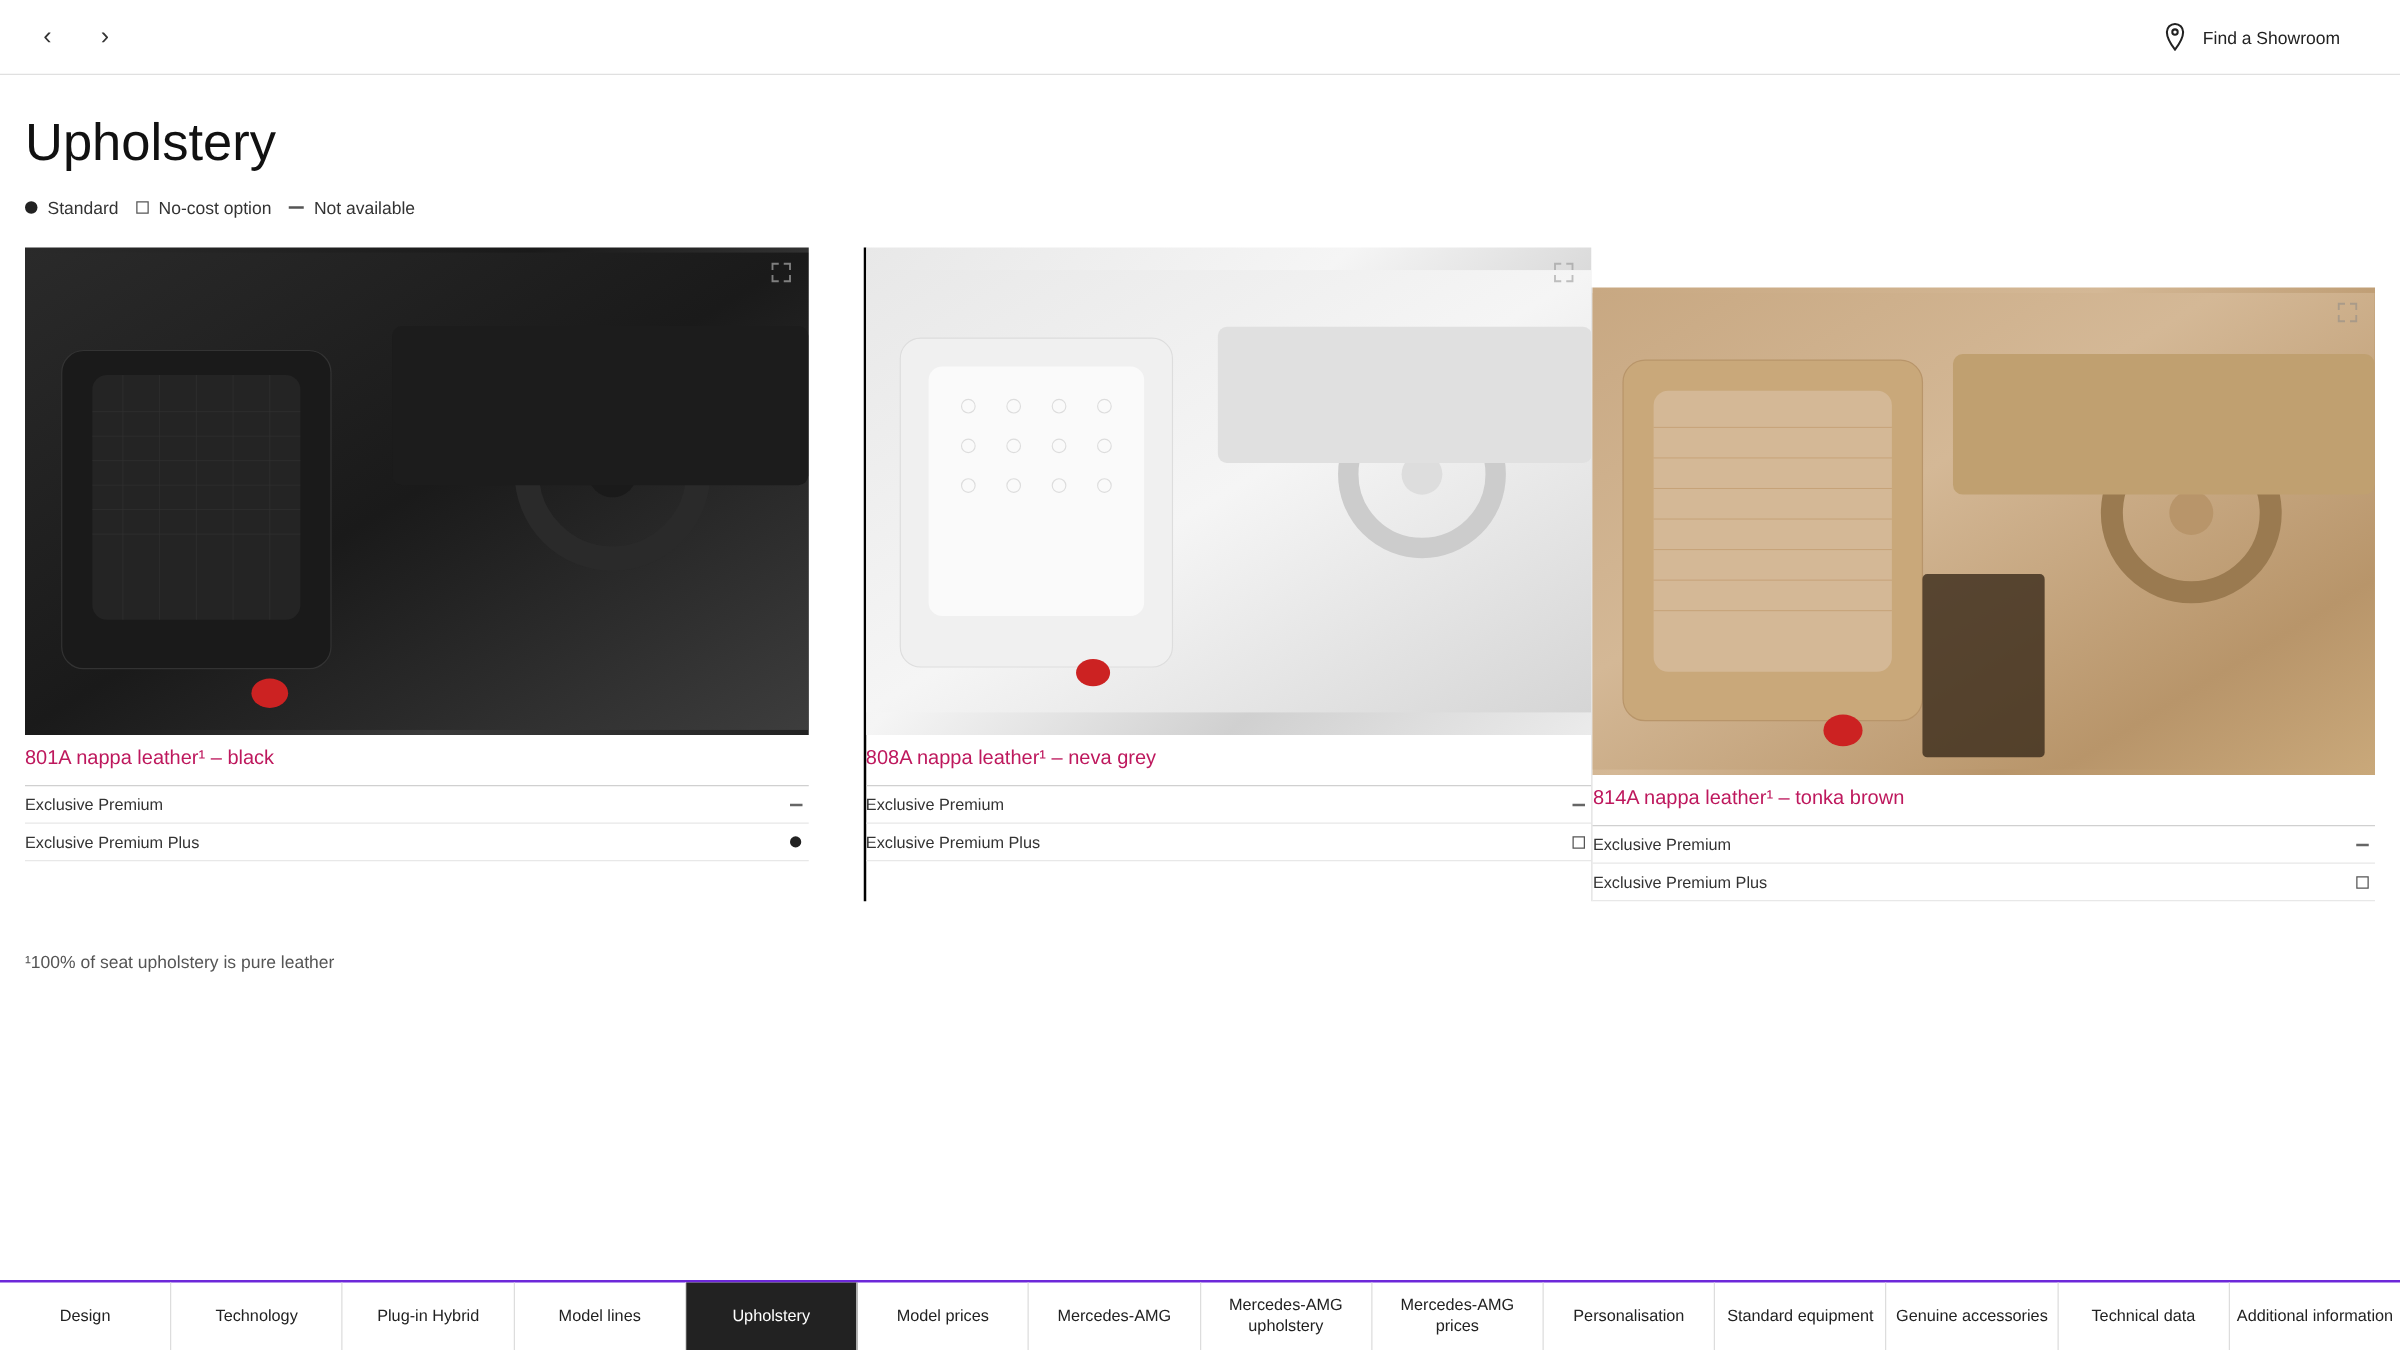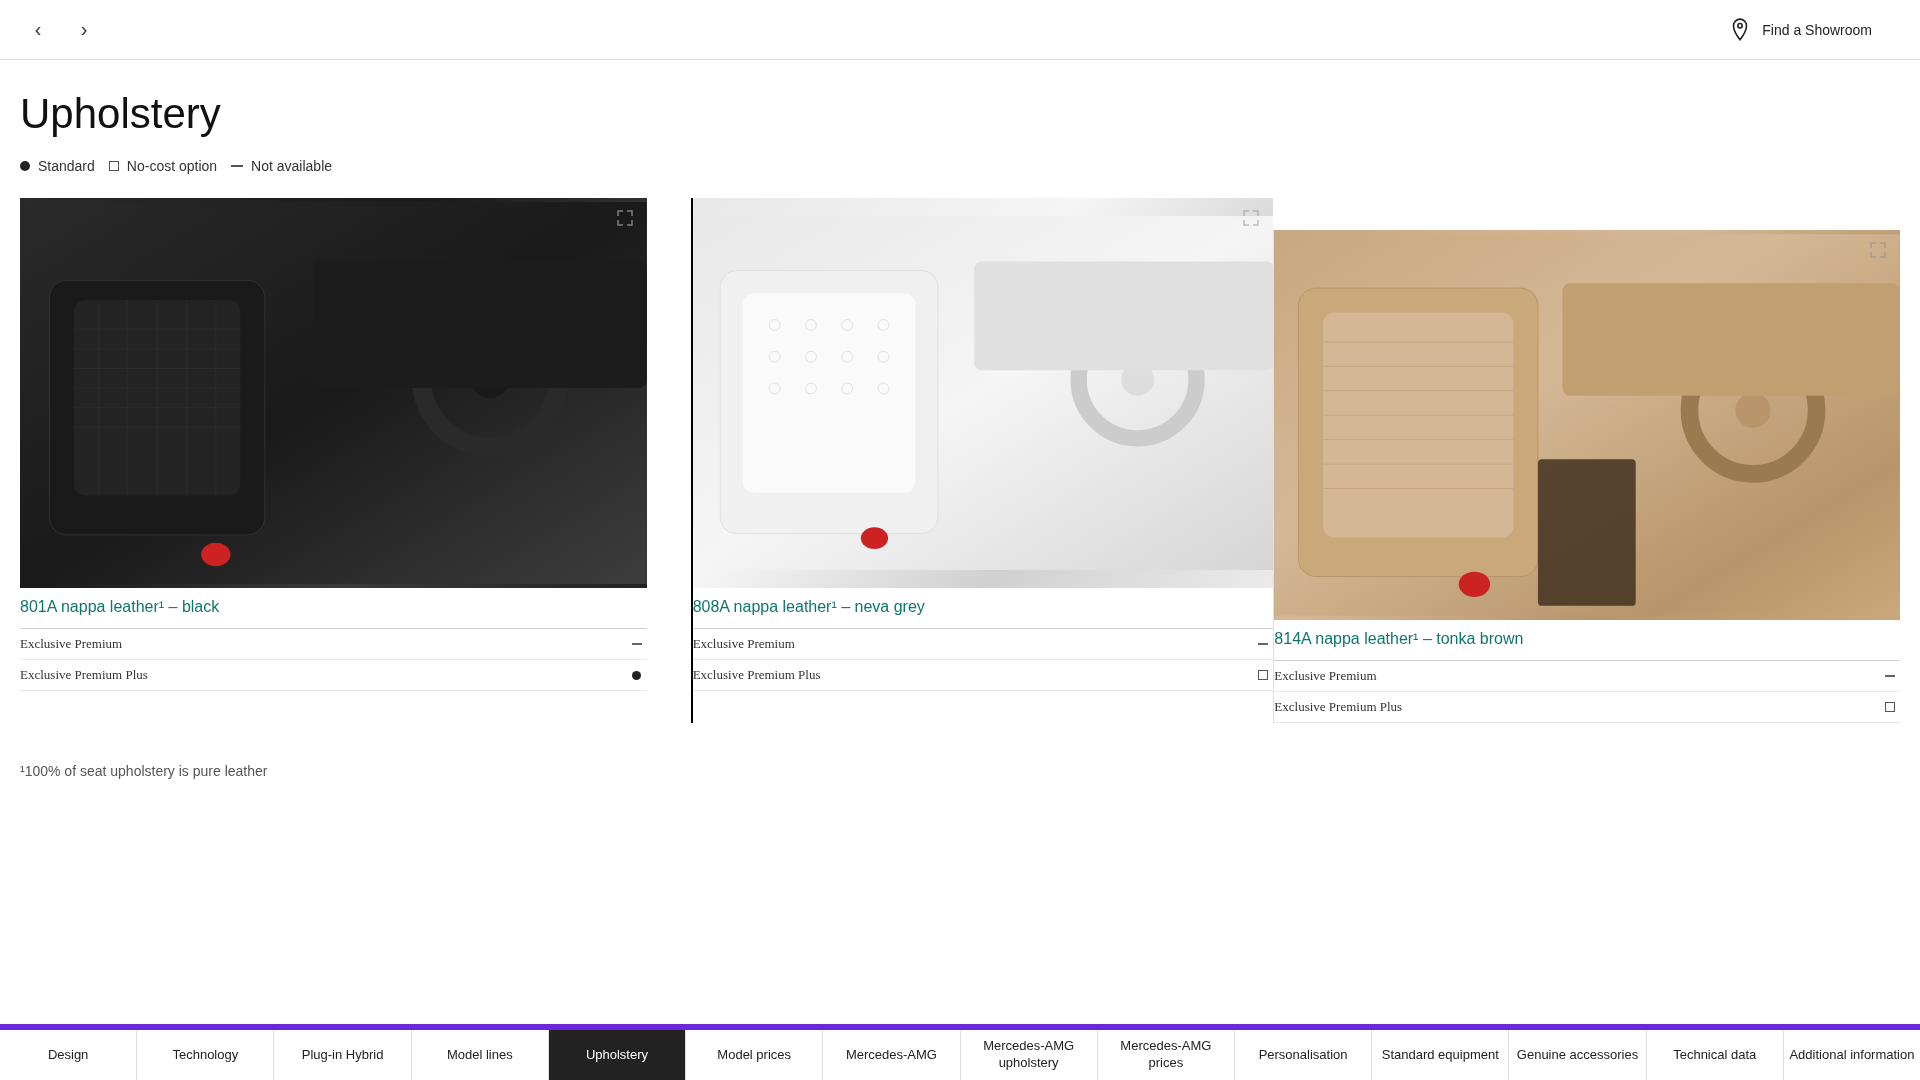"801A nappa leather¹ – black" .card-title { color: #0f766e -> #be185d }
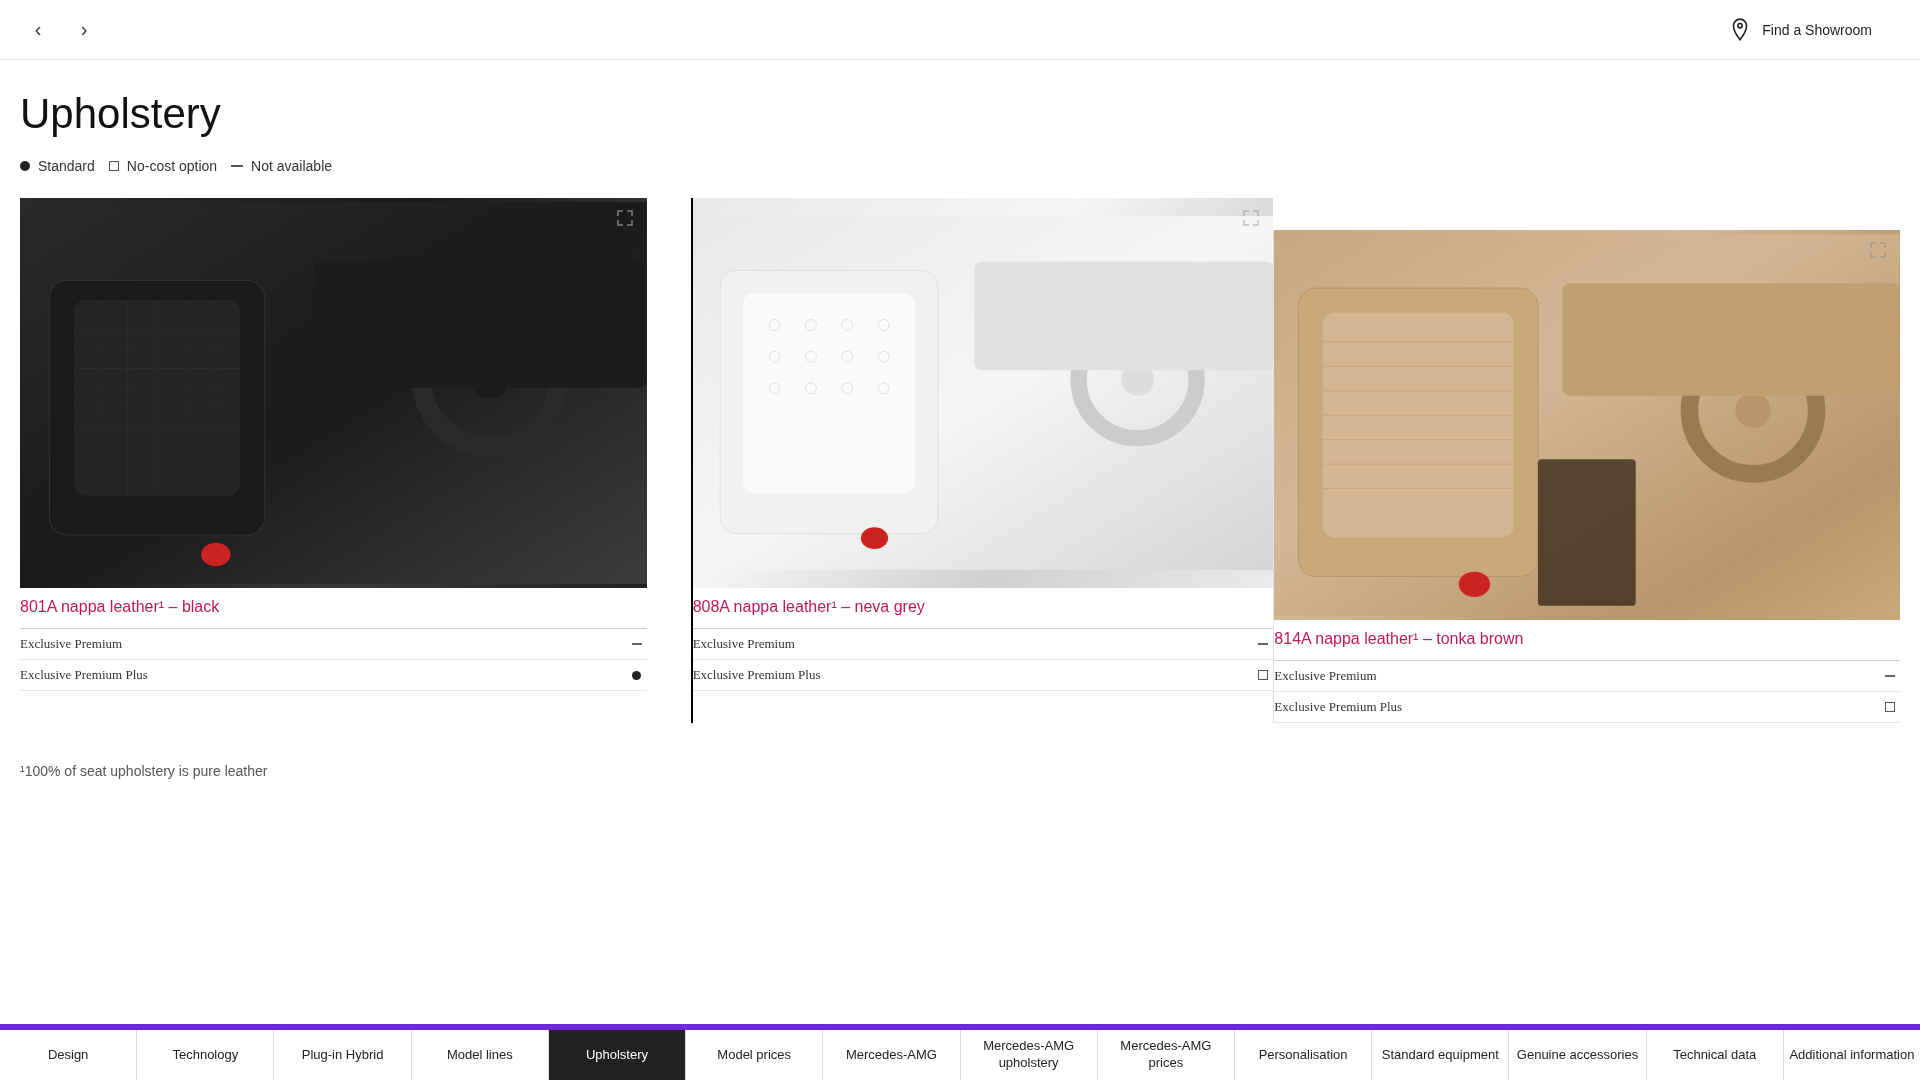"Exclusive Premium" .card-row-label { font-family: Liberation Serif, serif -> none }
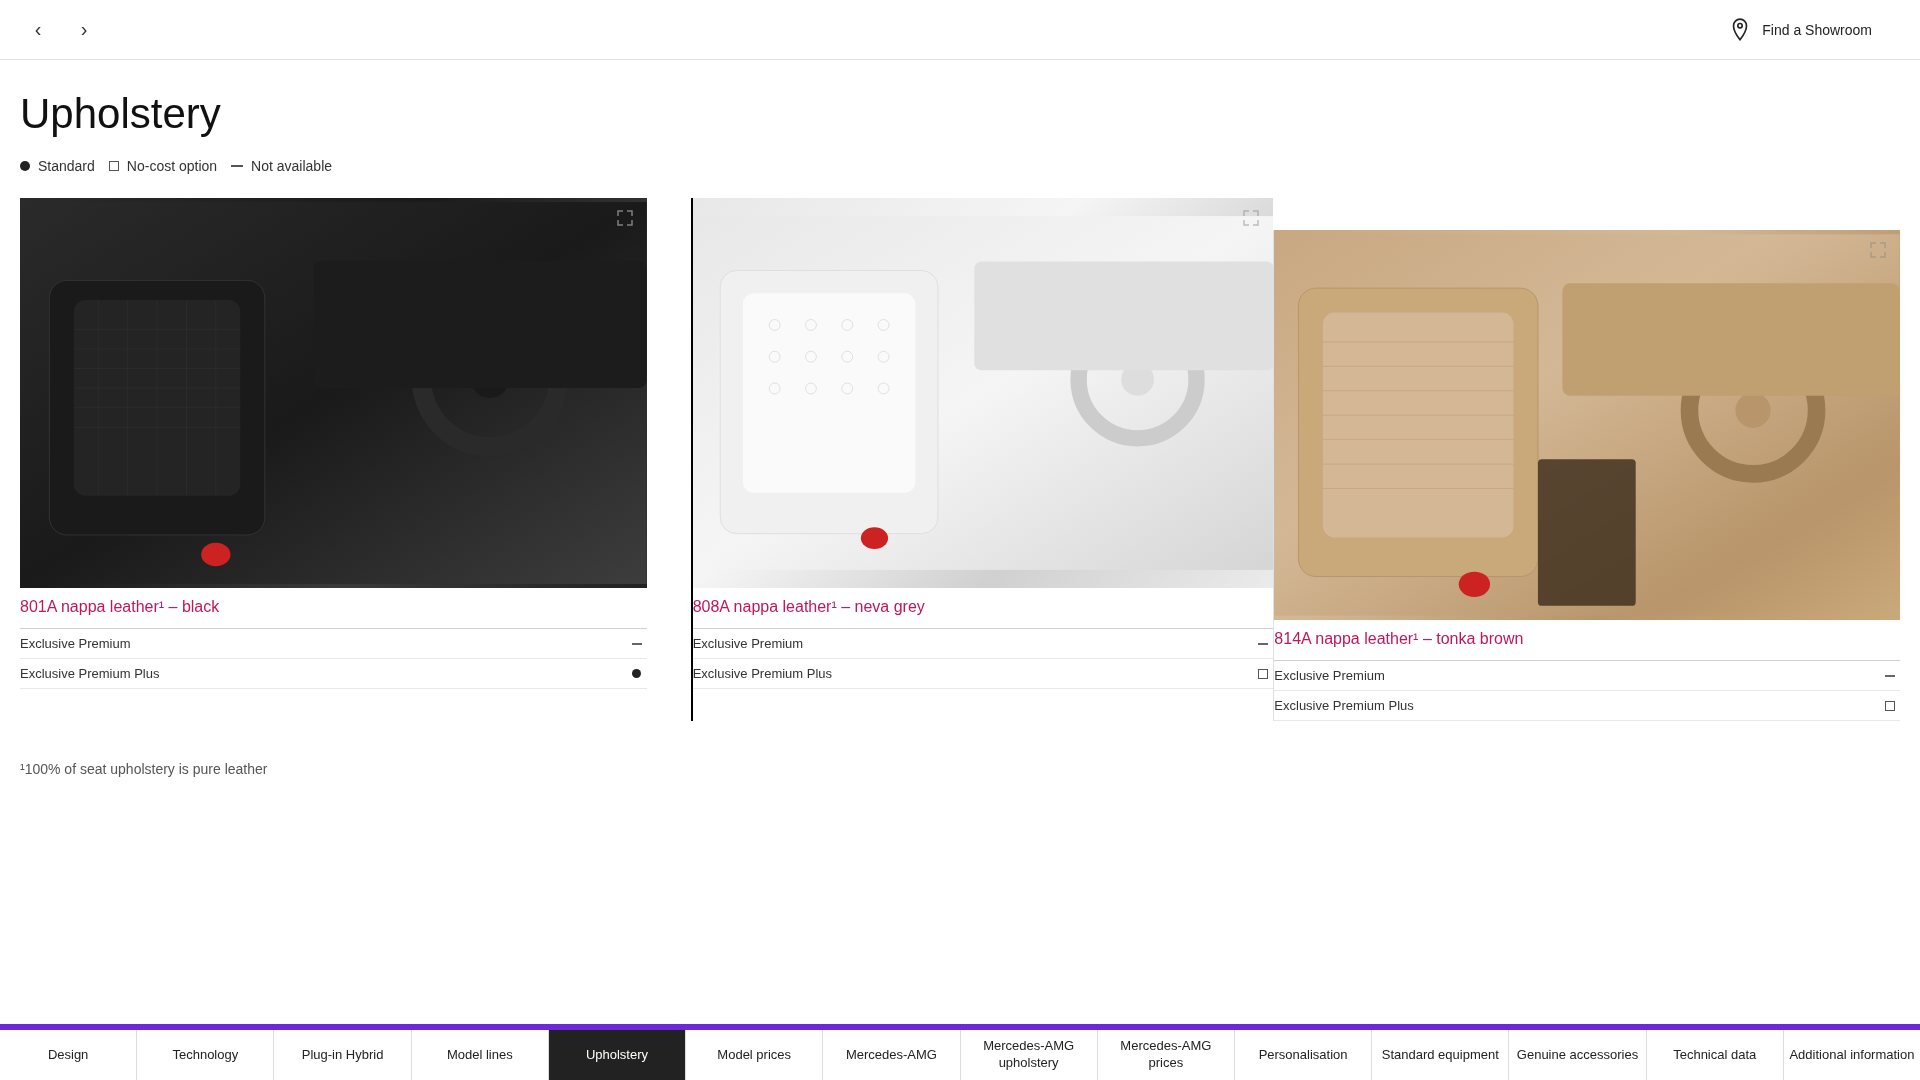"Design" .bottom-nav { border-top: 6px solid #6d28d9 -> 2px solid #6d28d9 }
